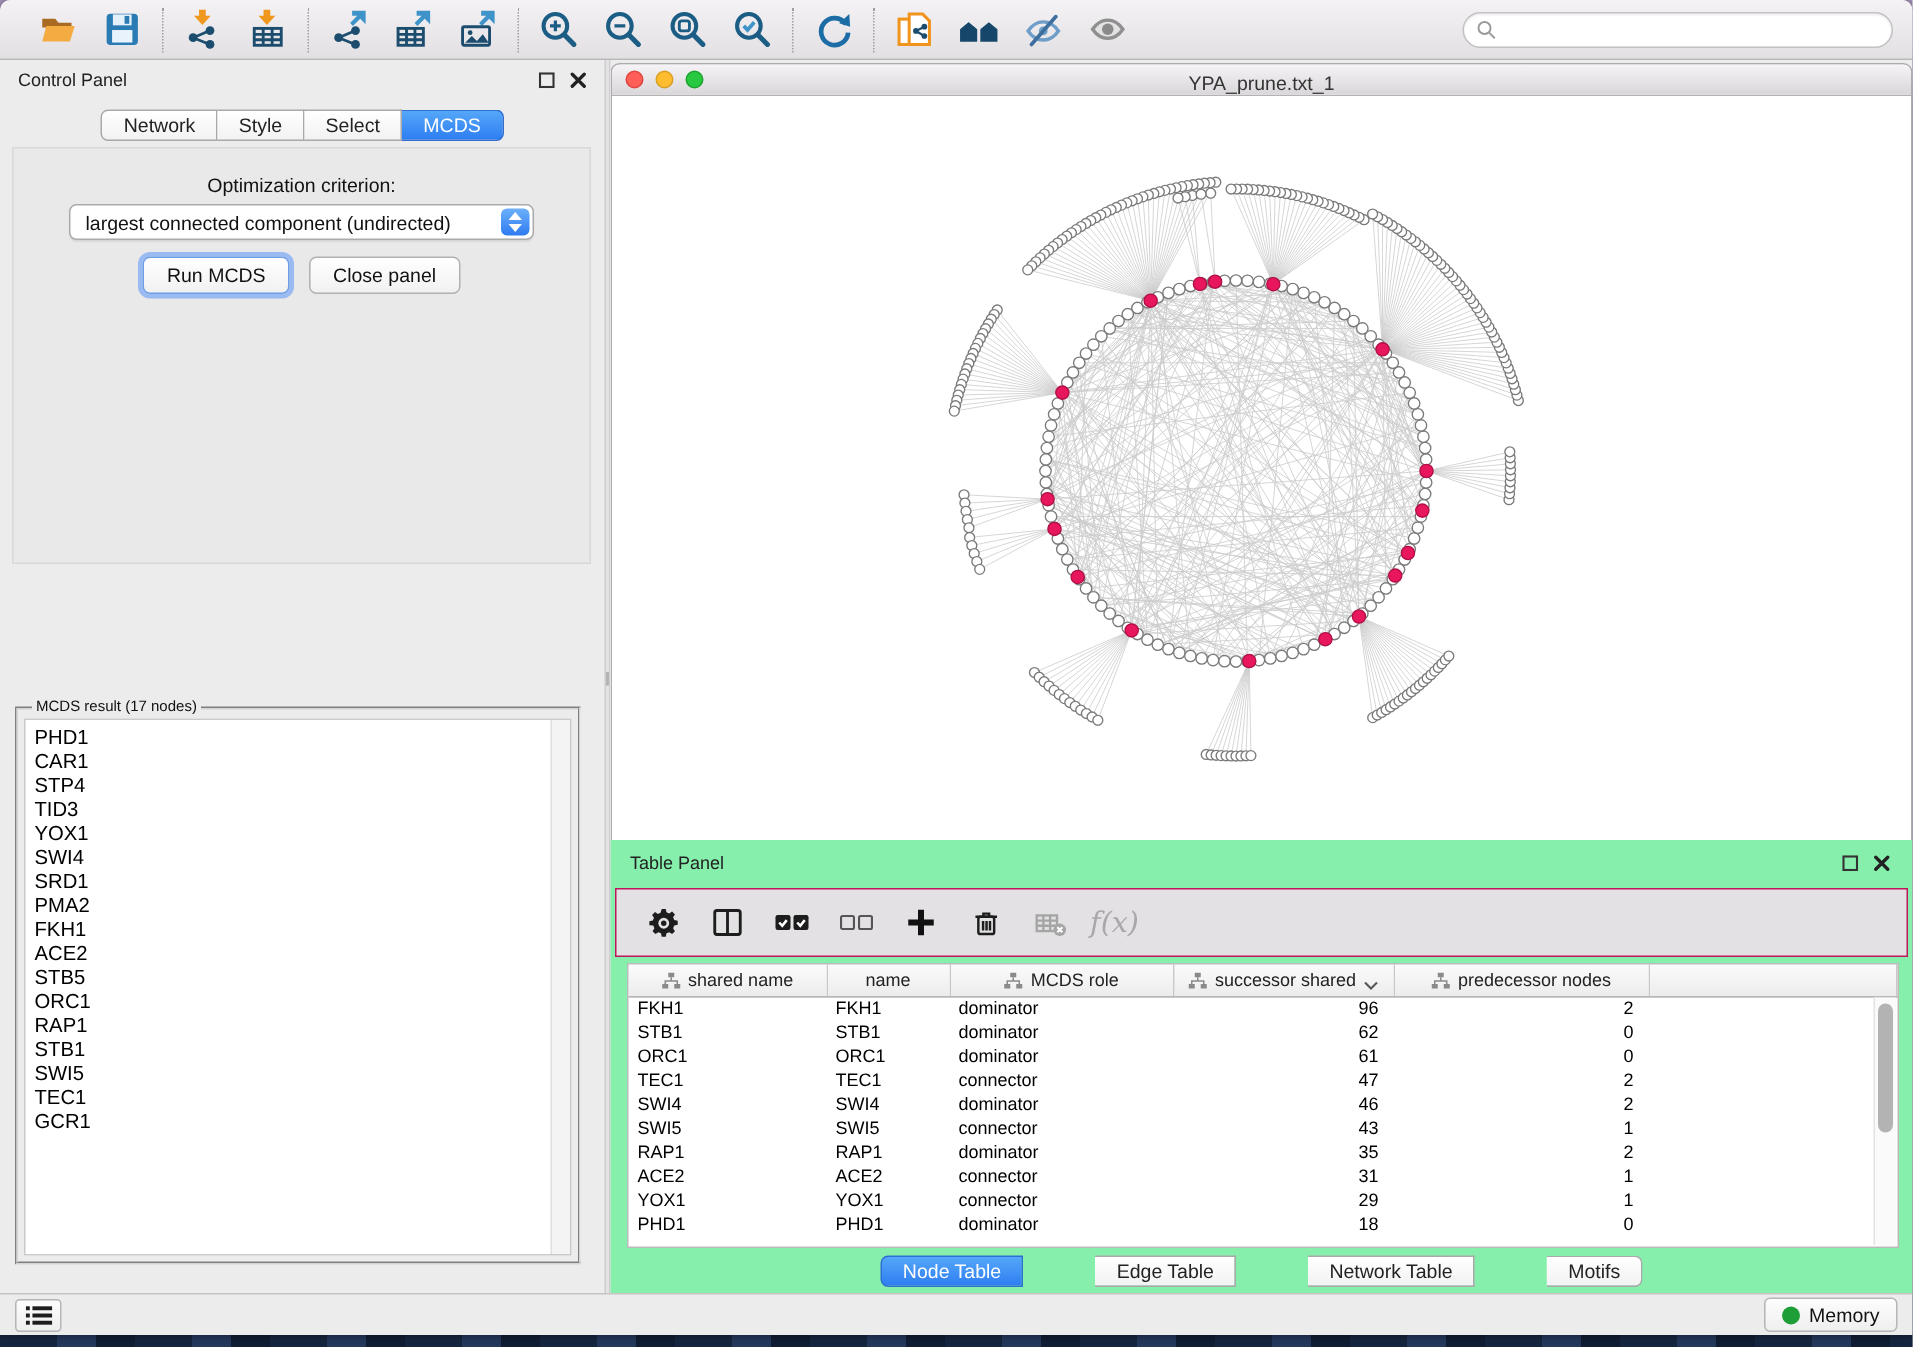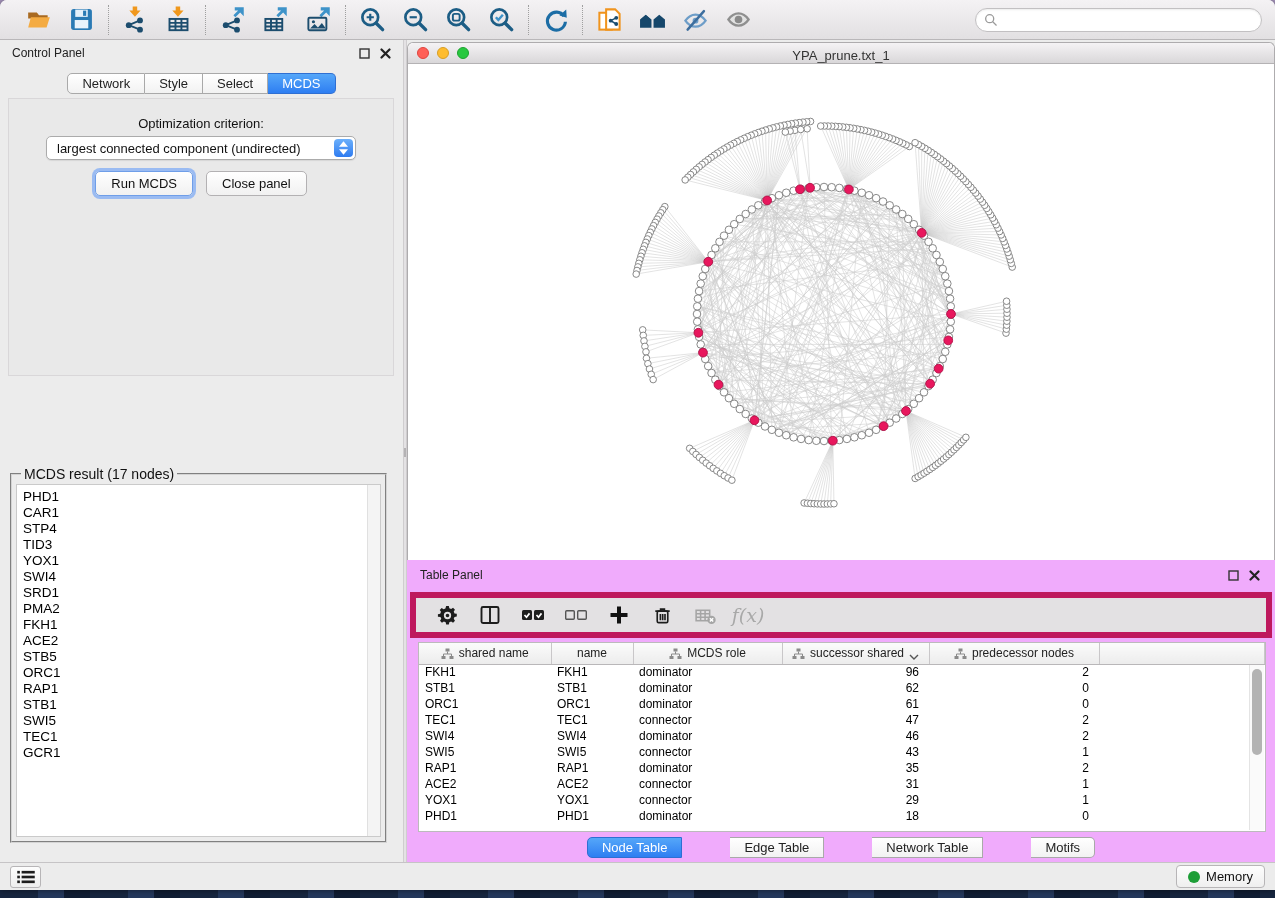"MCDS result (17 nodes)" #mcds-fieldset legend { font-size: 14px -> 10px }
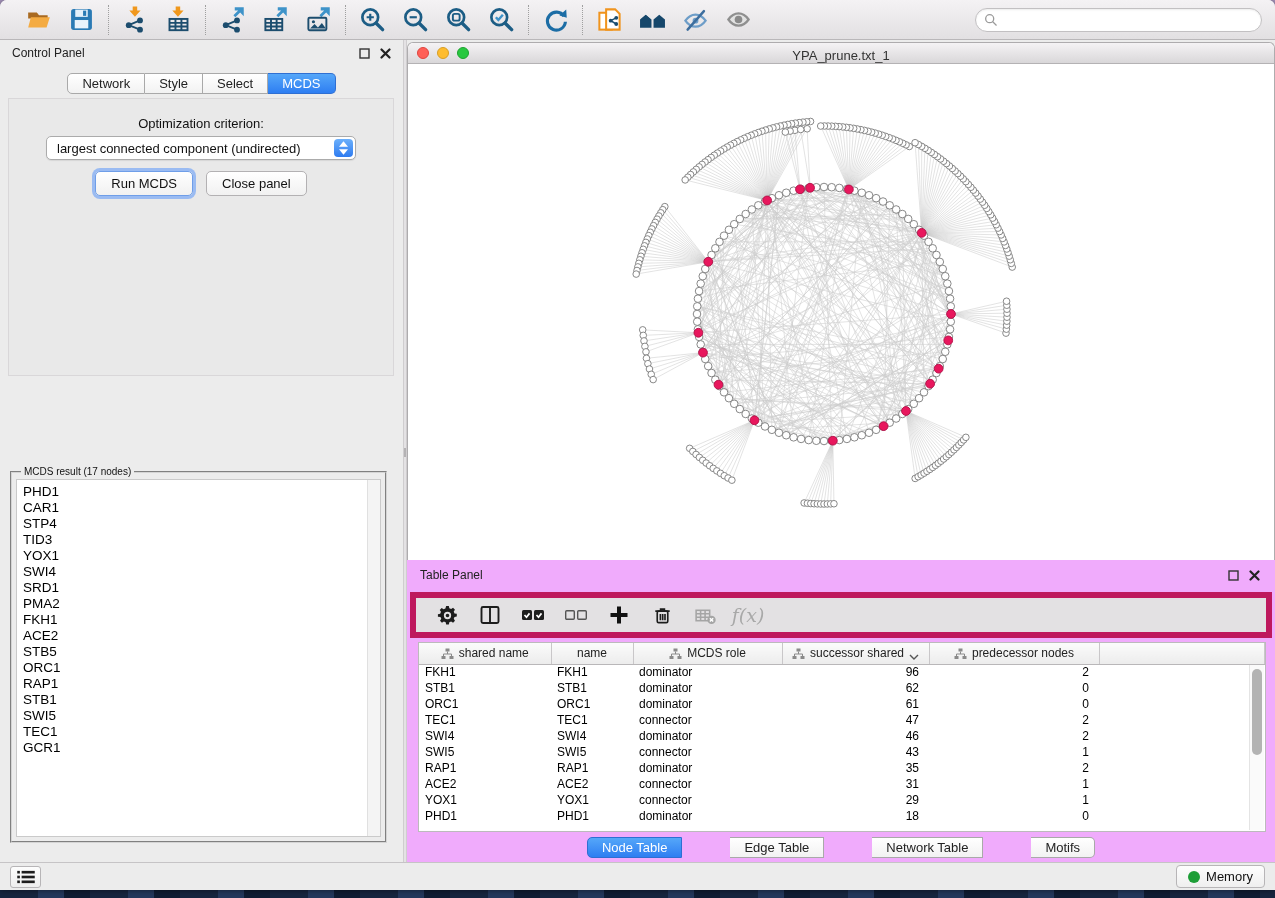"Table Panel" #table-panel { background: #f0abfc -> #86efac }
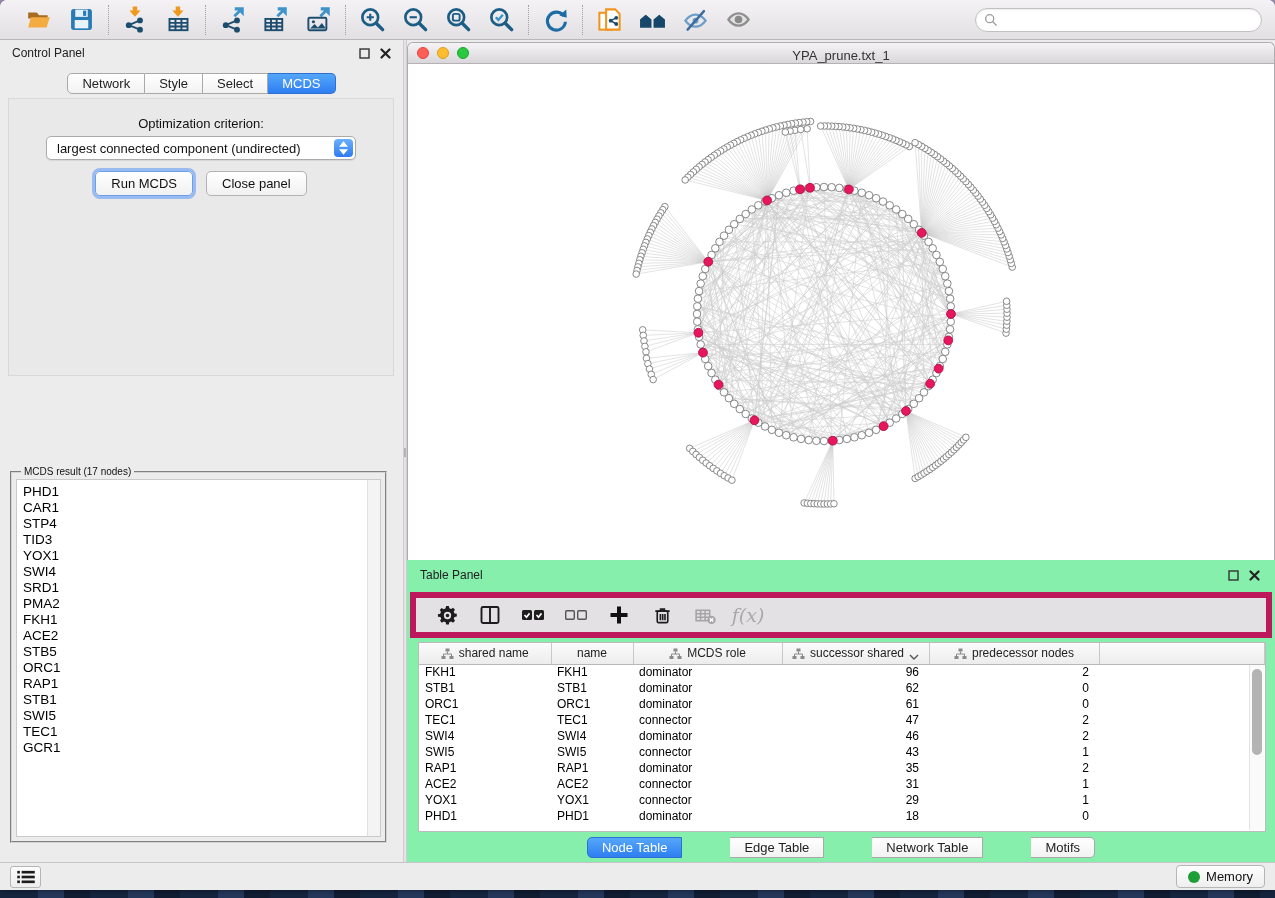"f(x)" #tp-toolbar { border: 6px solid #be185d -> 1px solid #be185d }
